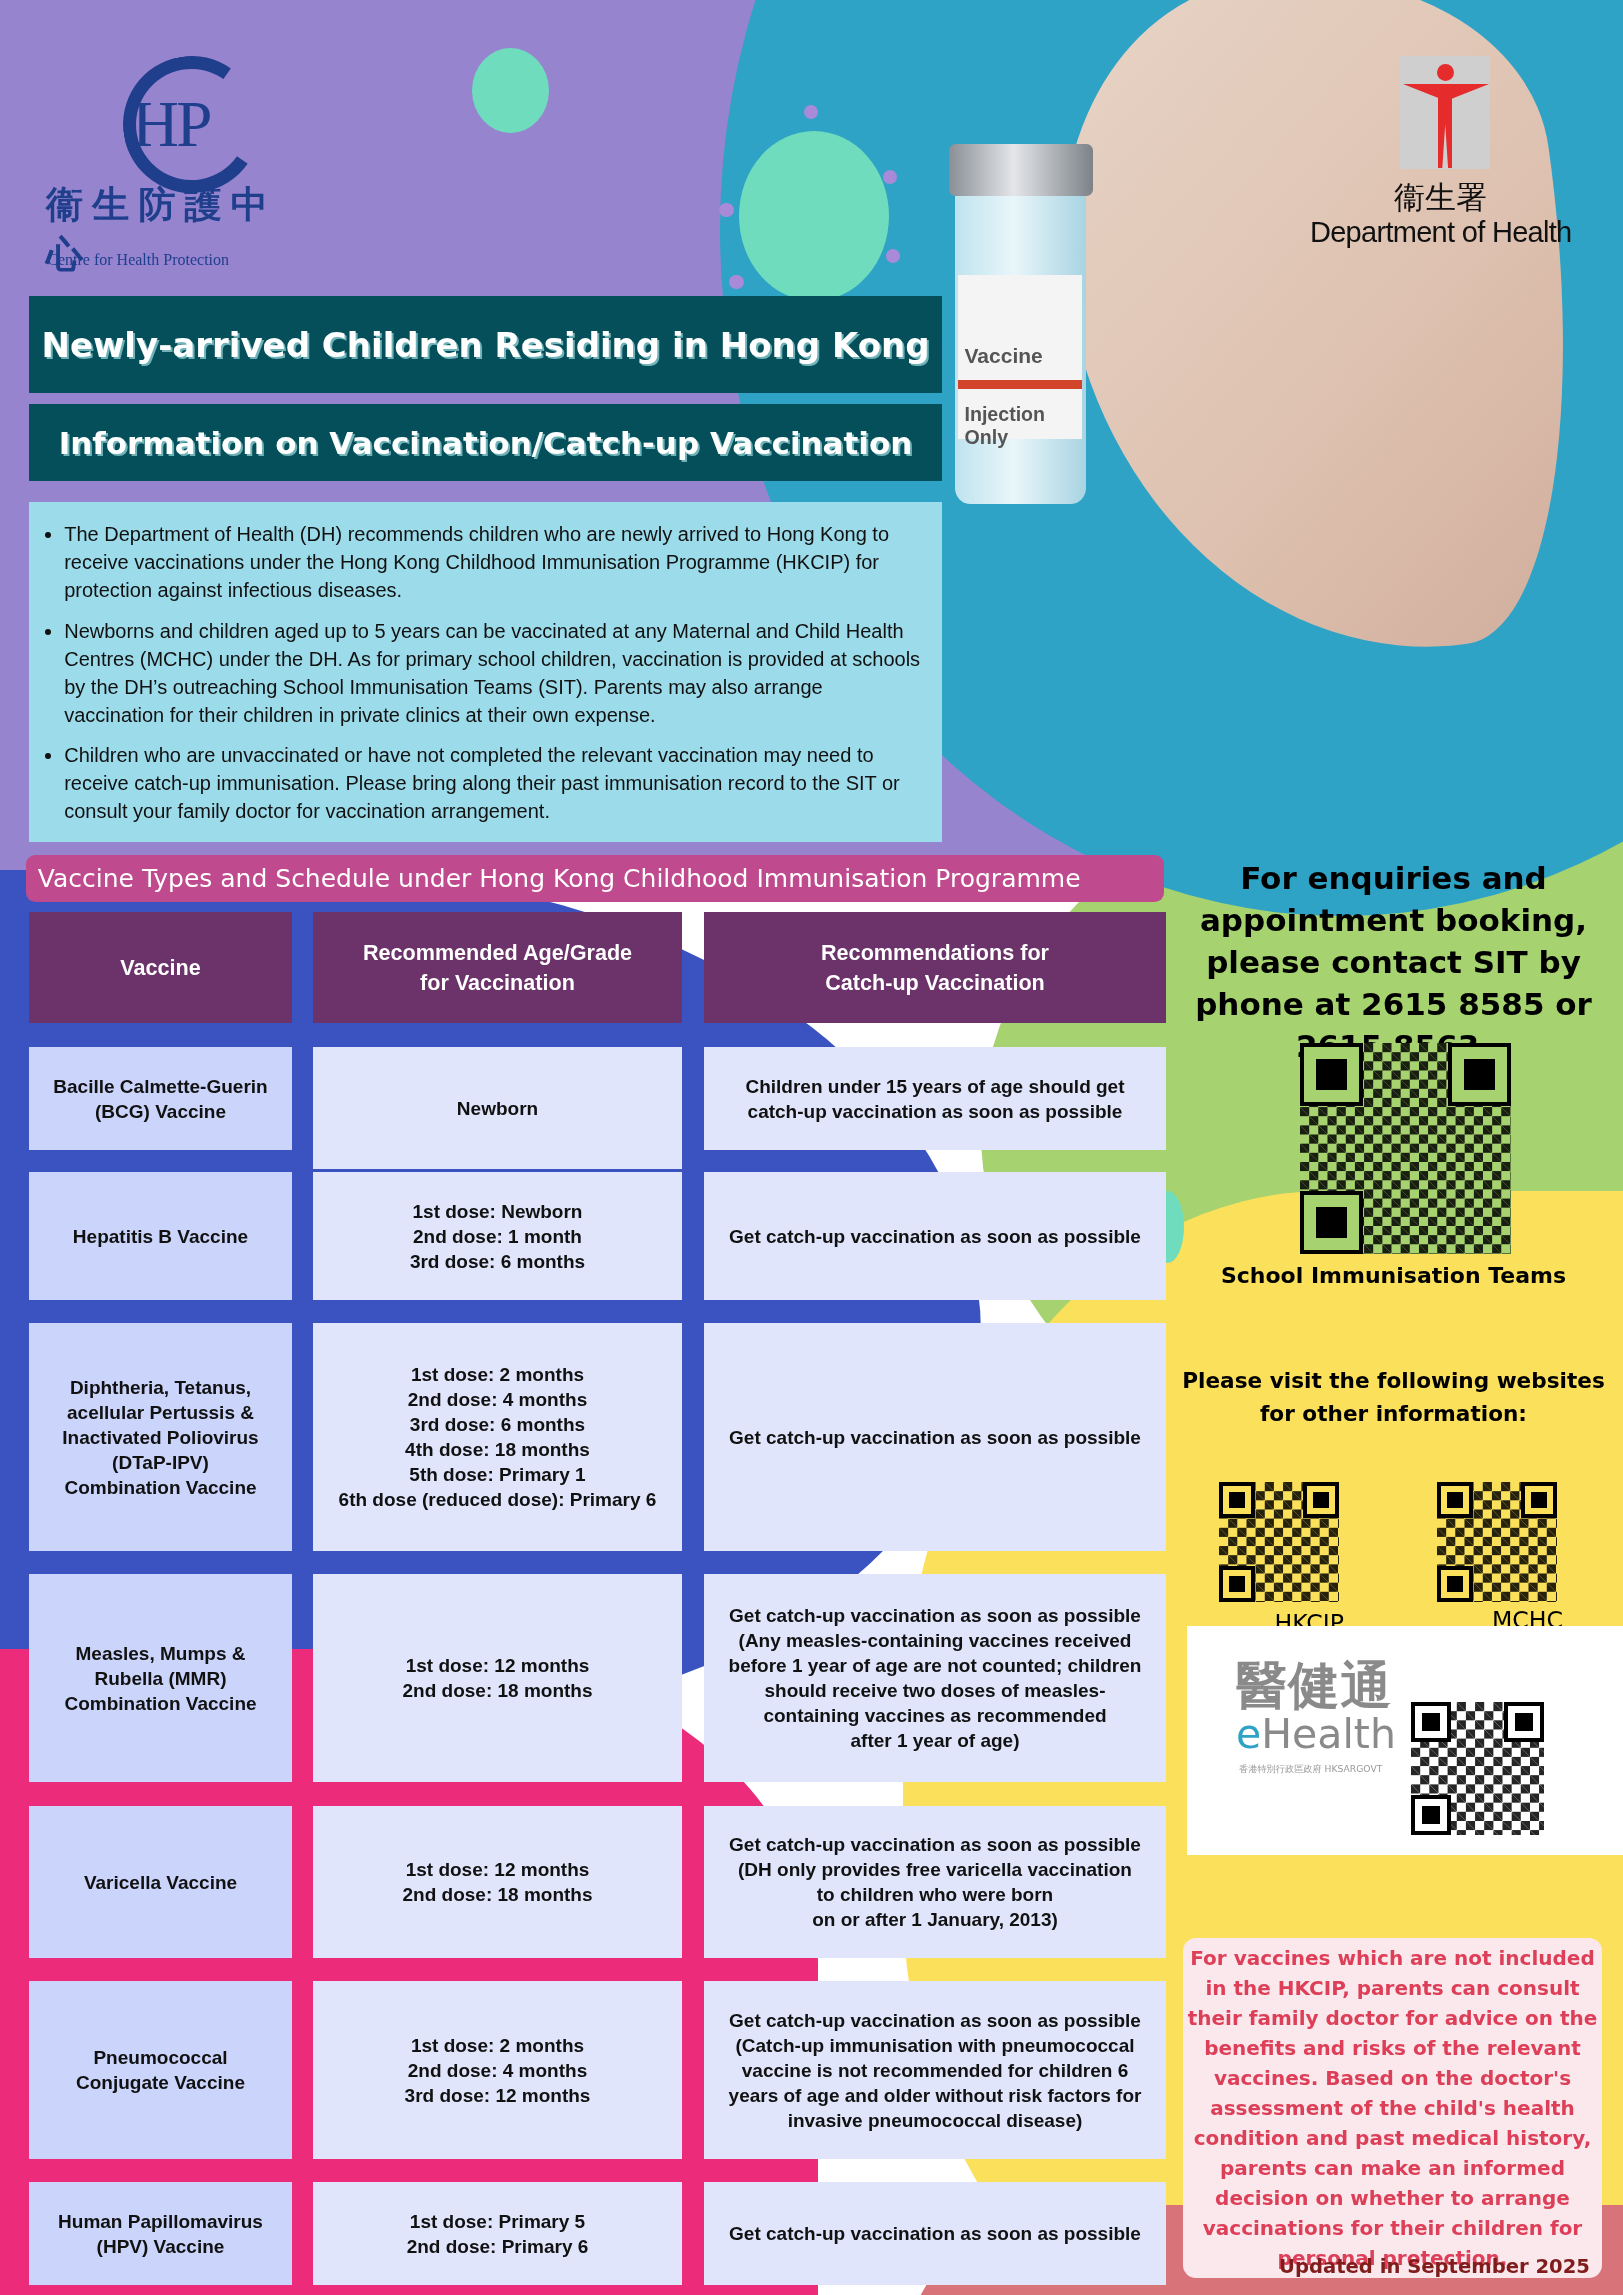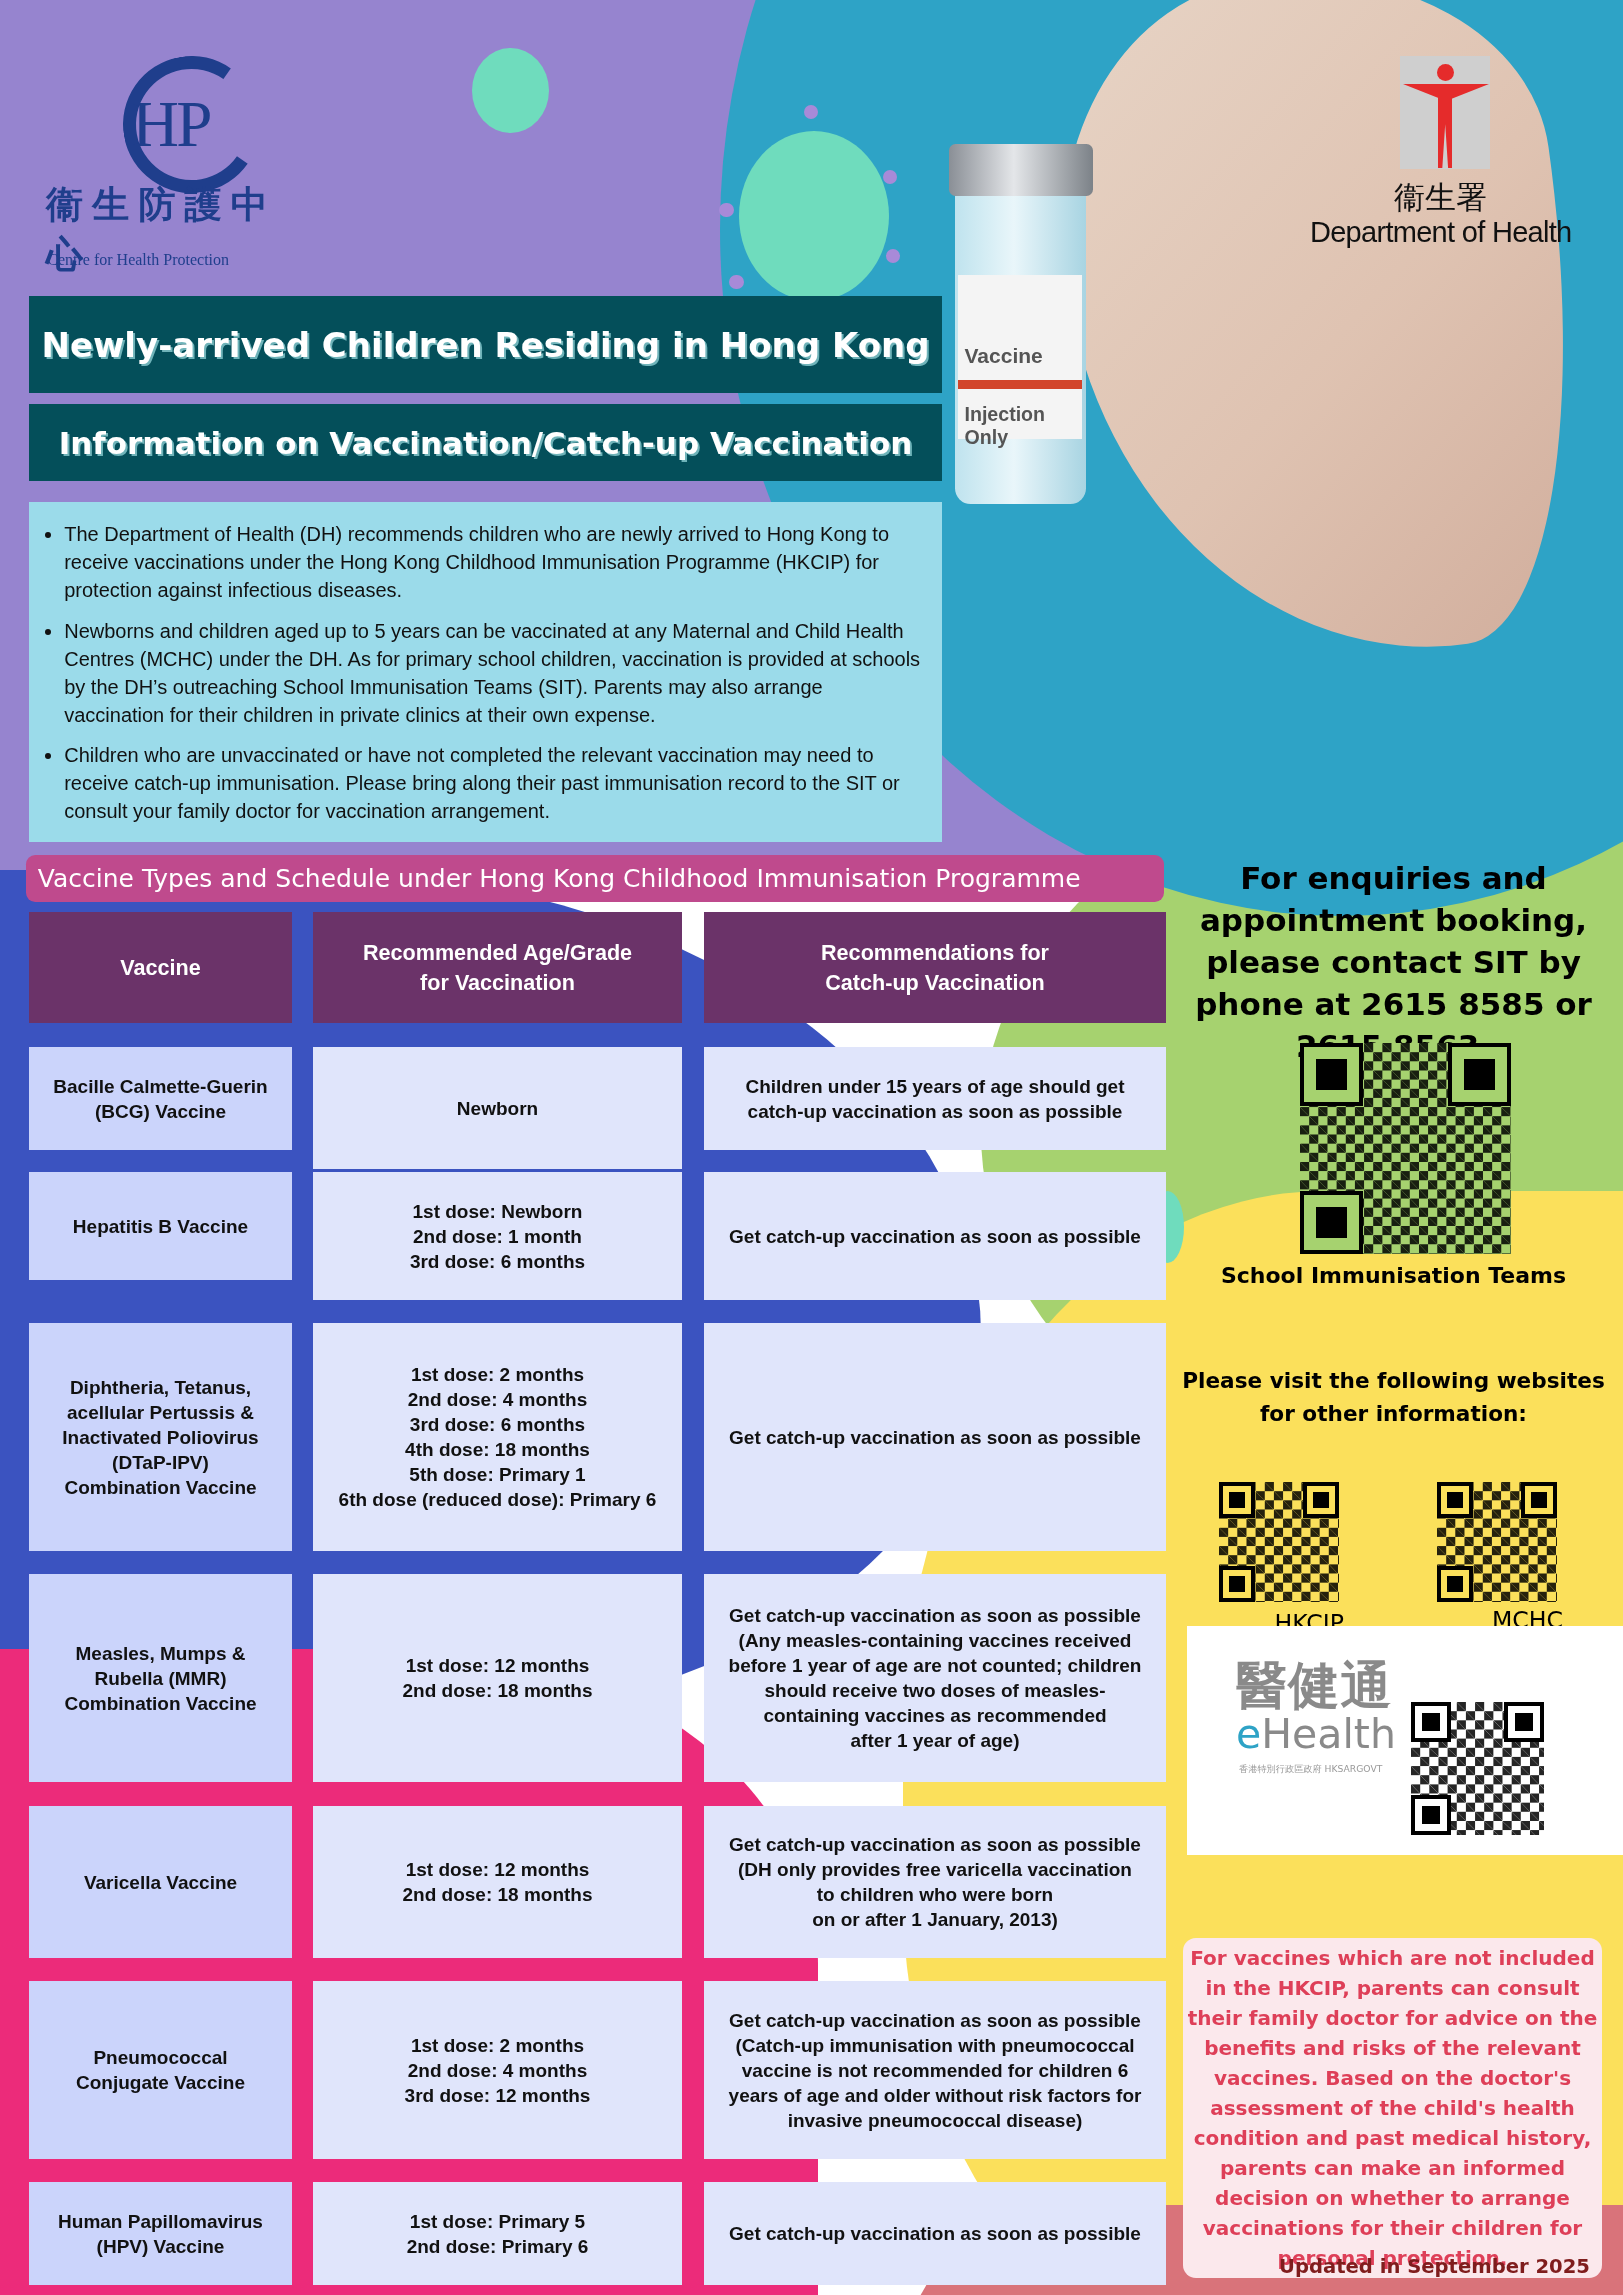"Hepatitis B Vaccine" div.cell { height: 108px -> 128px }
